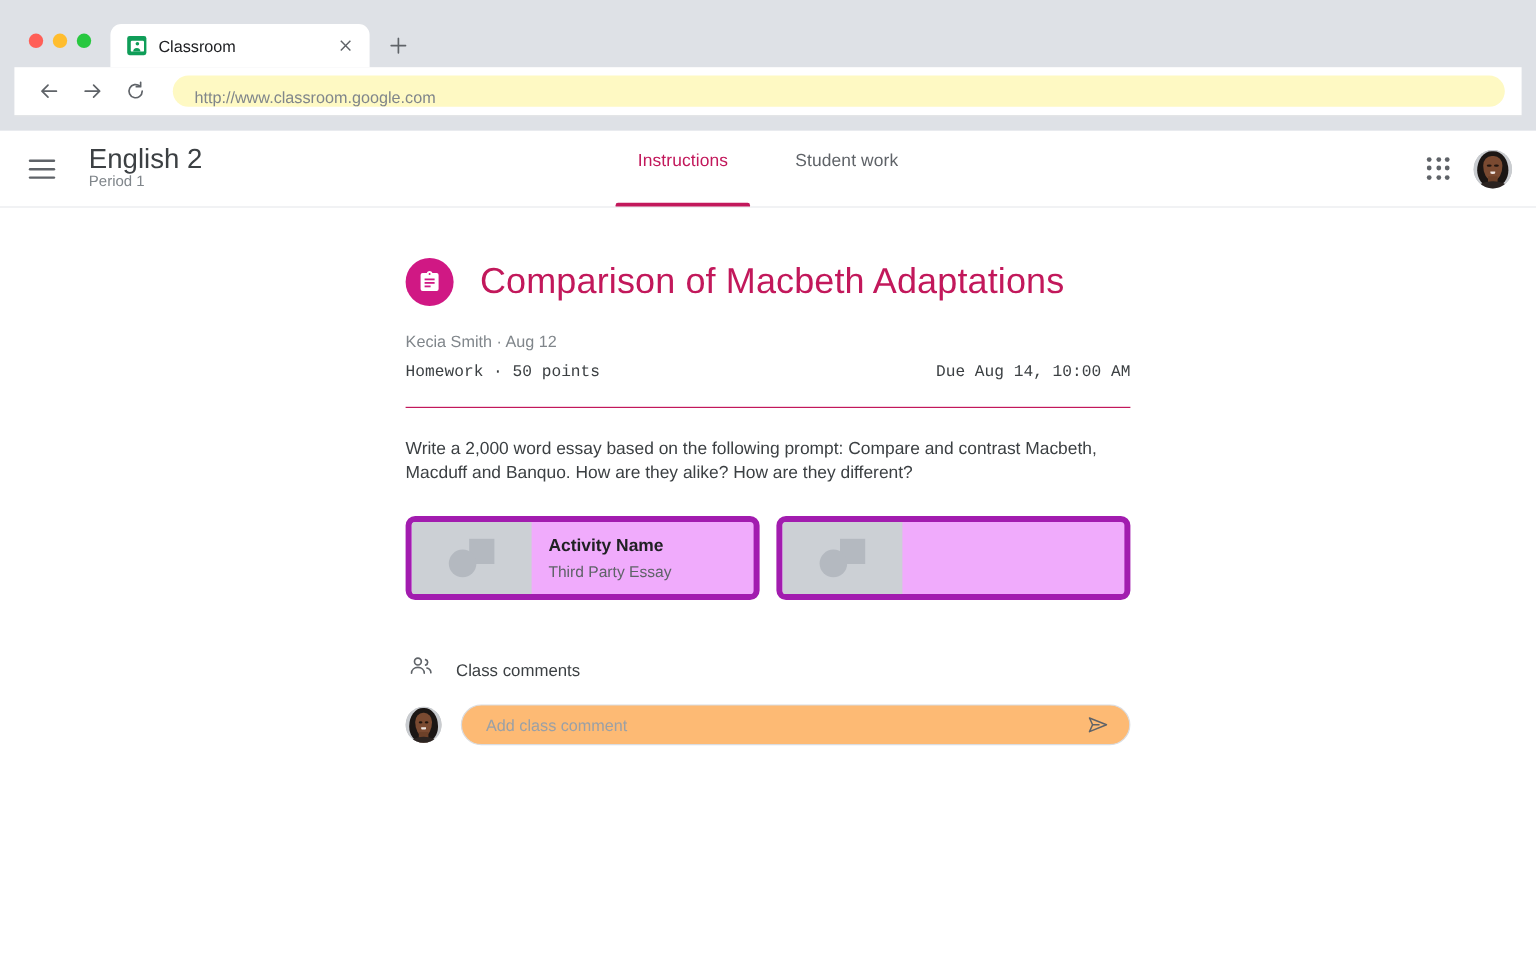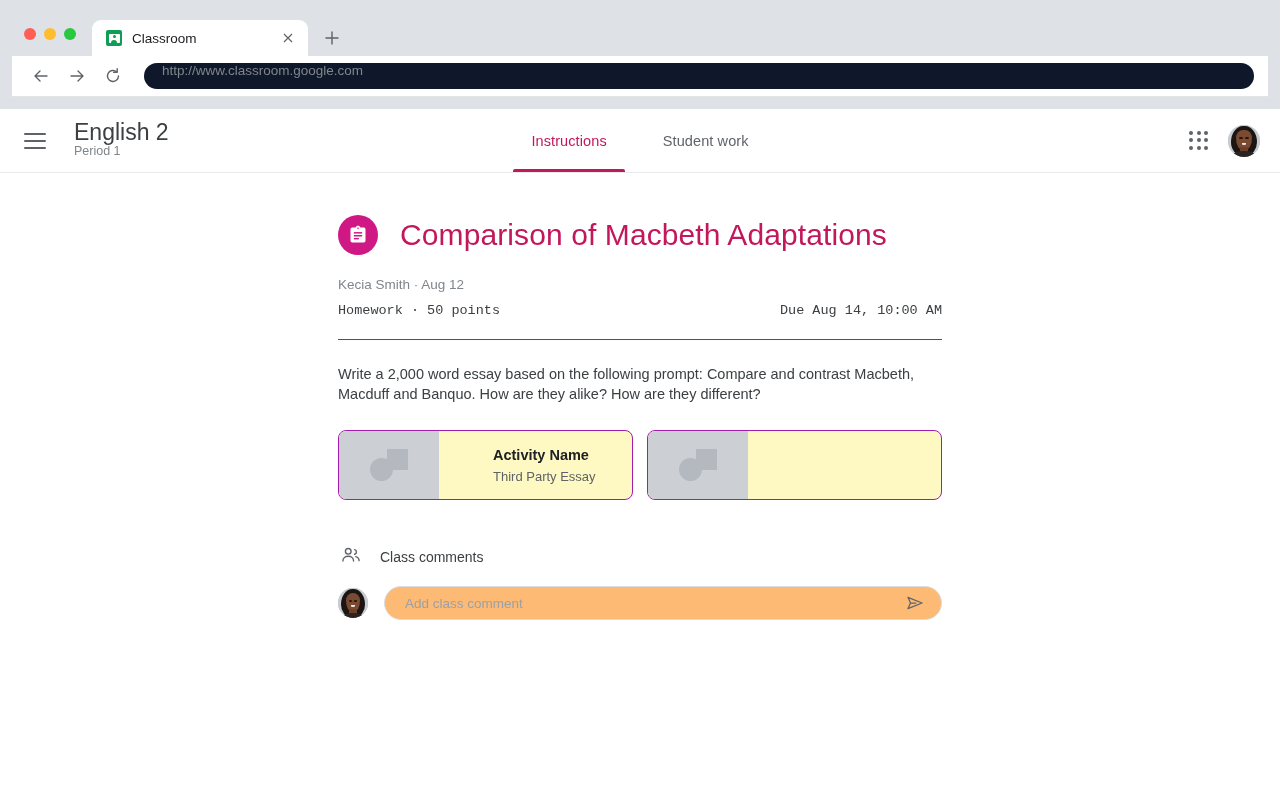"http://www.classroom.google.com" .omnibox { align-items: flex-start -> flex-end; background: #0f172a -> #fef9c3 }
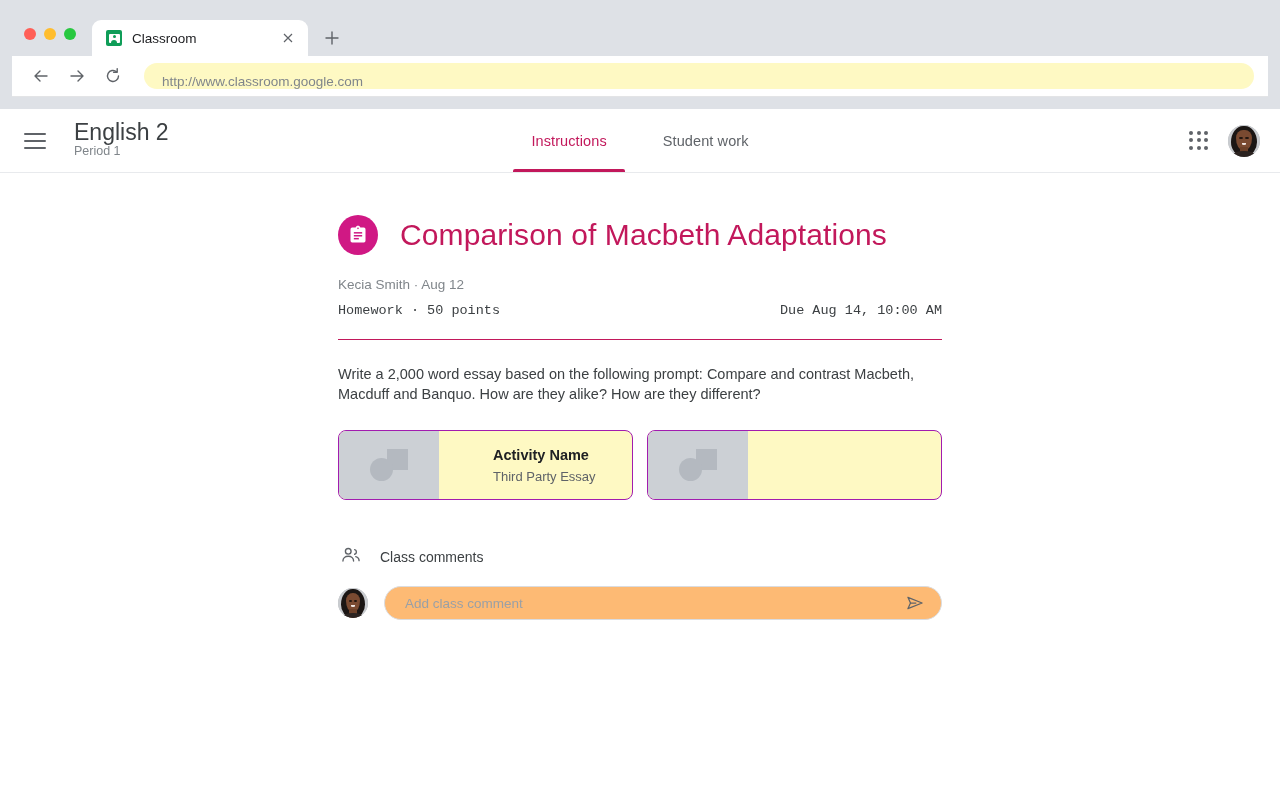"Instructions" .htab { height: 62px -> 76px }
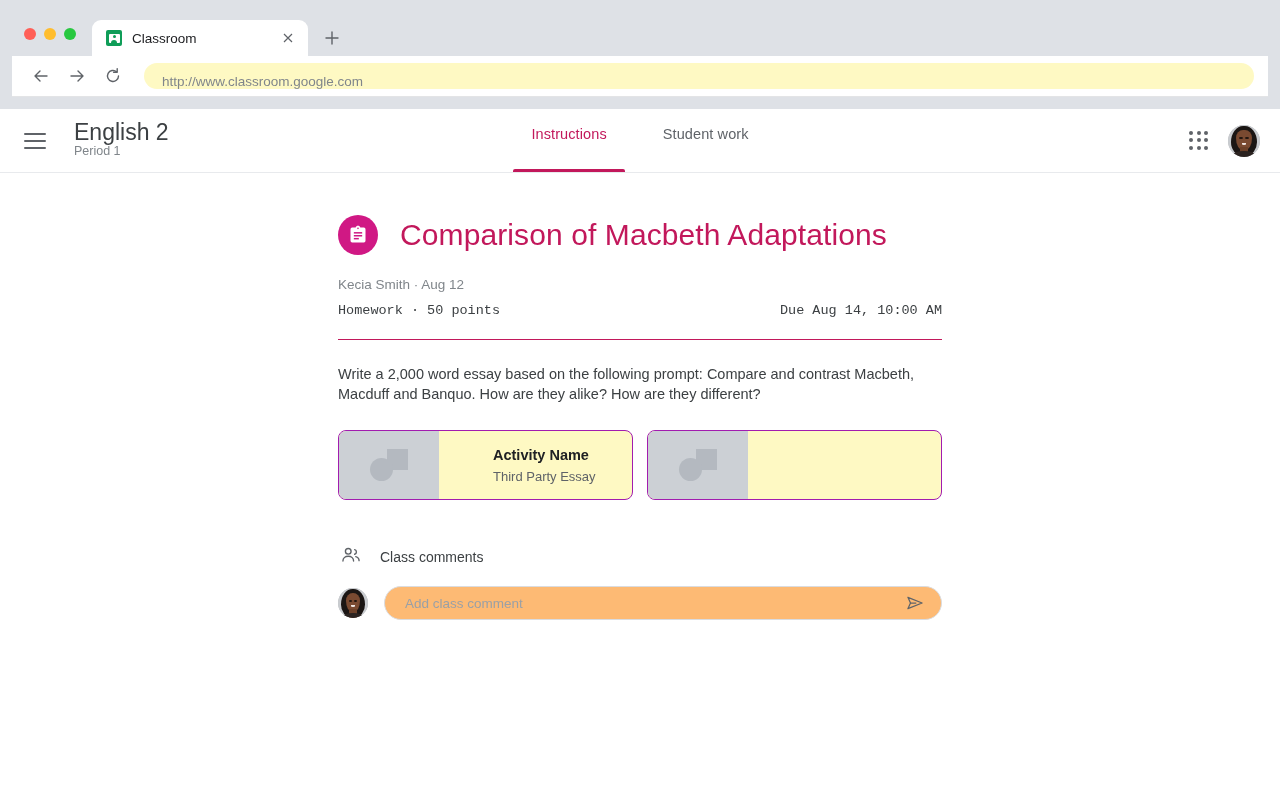"Activity Name" .att-card { background: #fef9c3 -> #f0abfc; border: 1px solid #a21caf -> 5px solid #a21caf; gap: 40px -> none }
